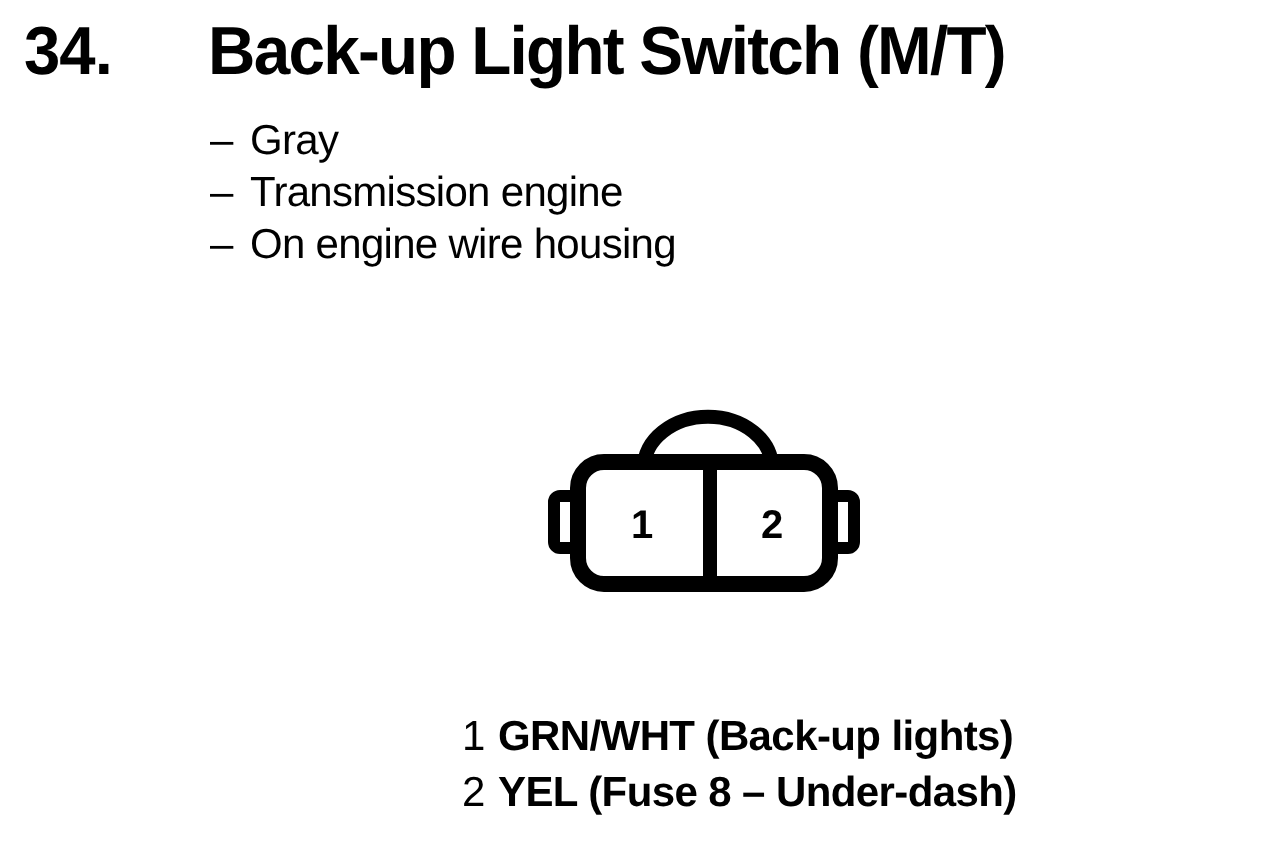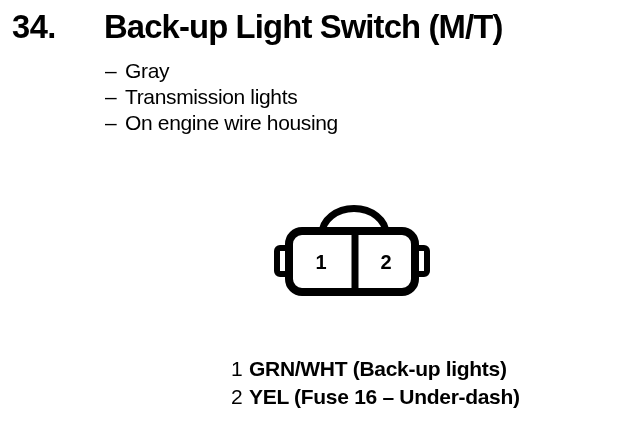"Transmission lights" span.bullet-text { text: lights -> engine }
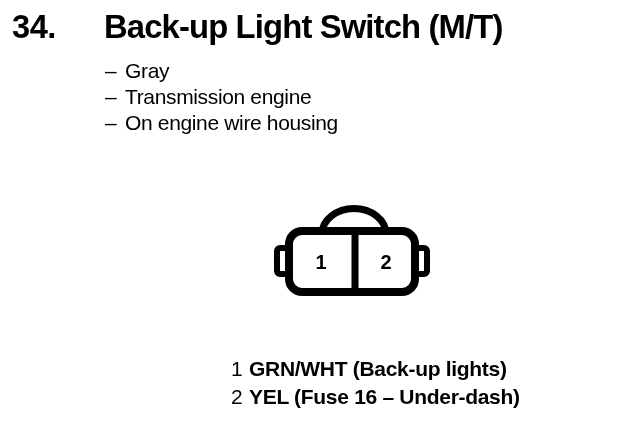"YEL (Fuse 16 – Under-dash)" span.legend-label { text: 16 -> 8 }
